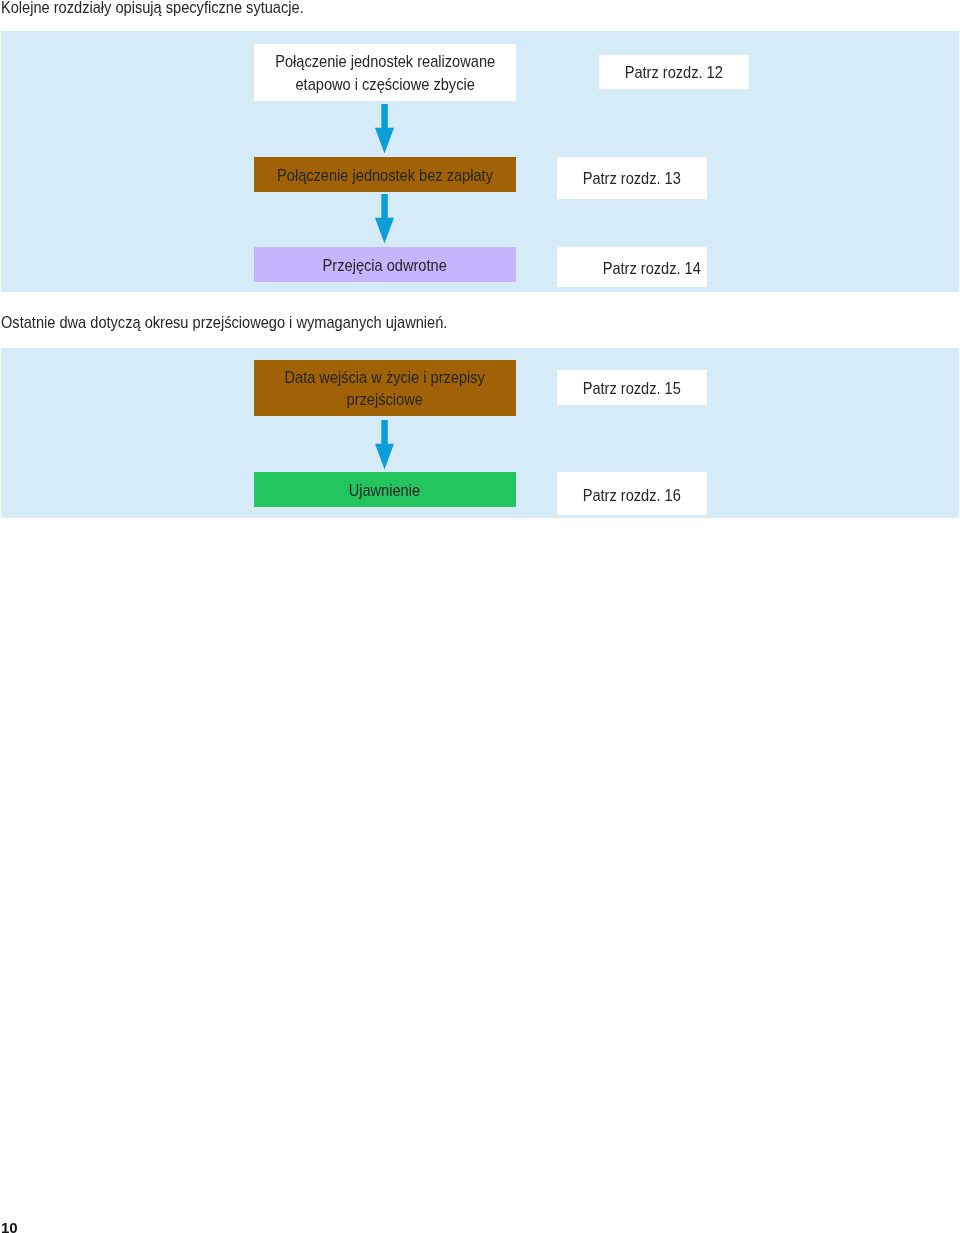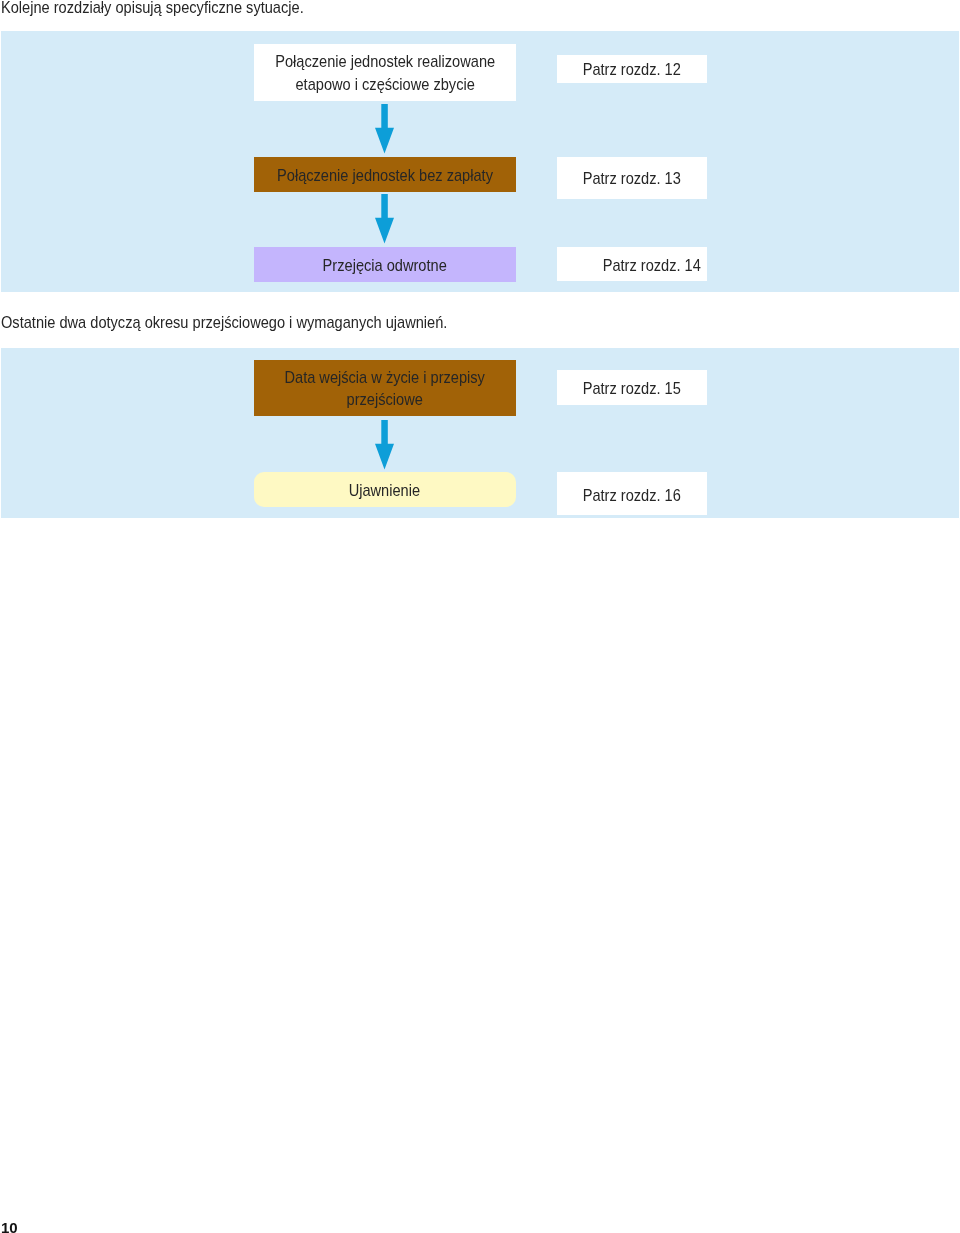"Patrz rozdz. 12" div.node { height: 28px -> 34px; margin-left: none -> 42px }
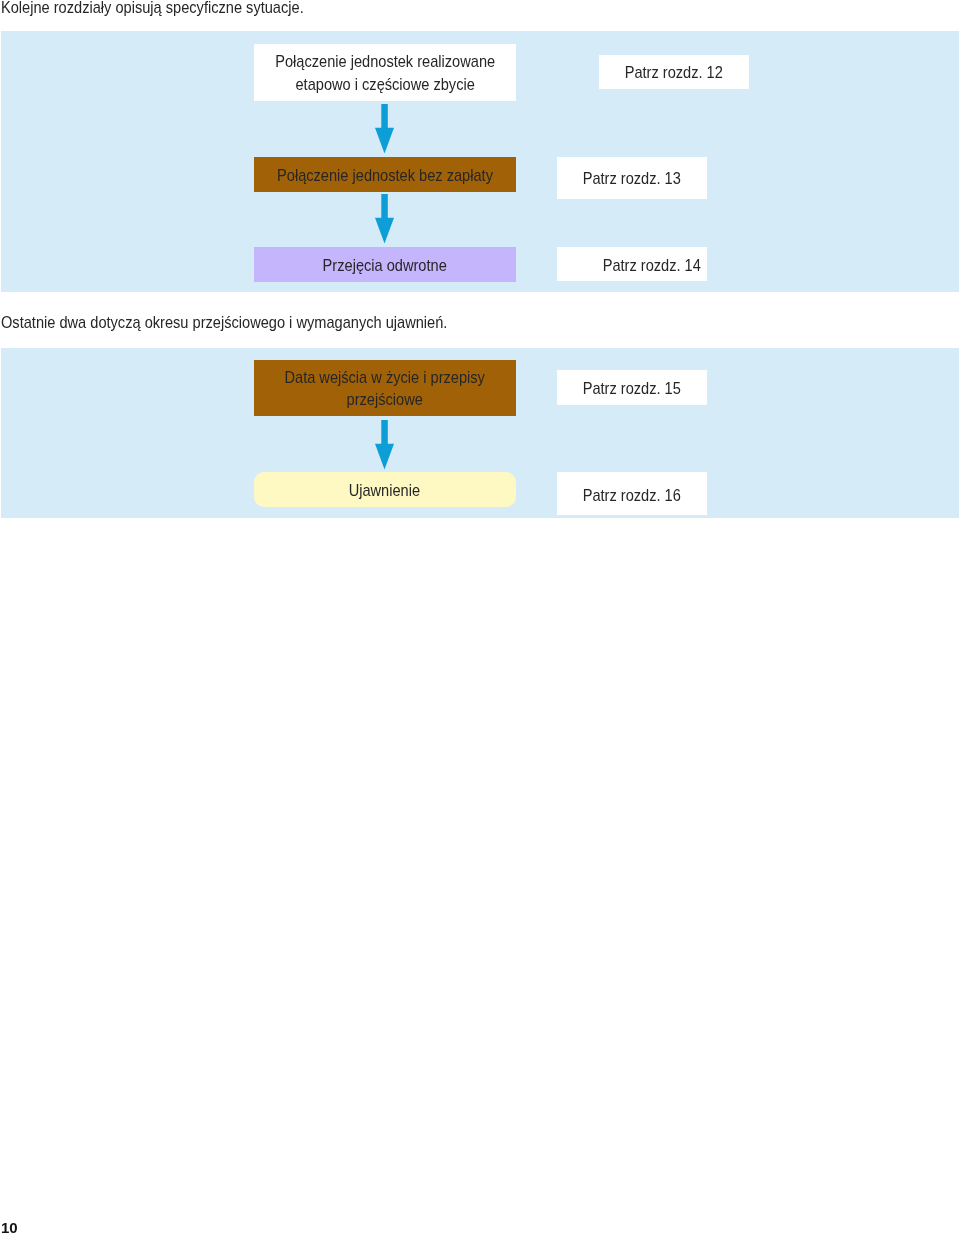"Patrz rozdz. 14" div.node { height: 34px -> 40px }
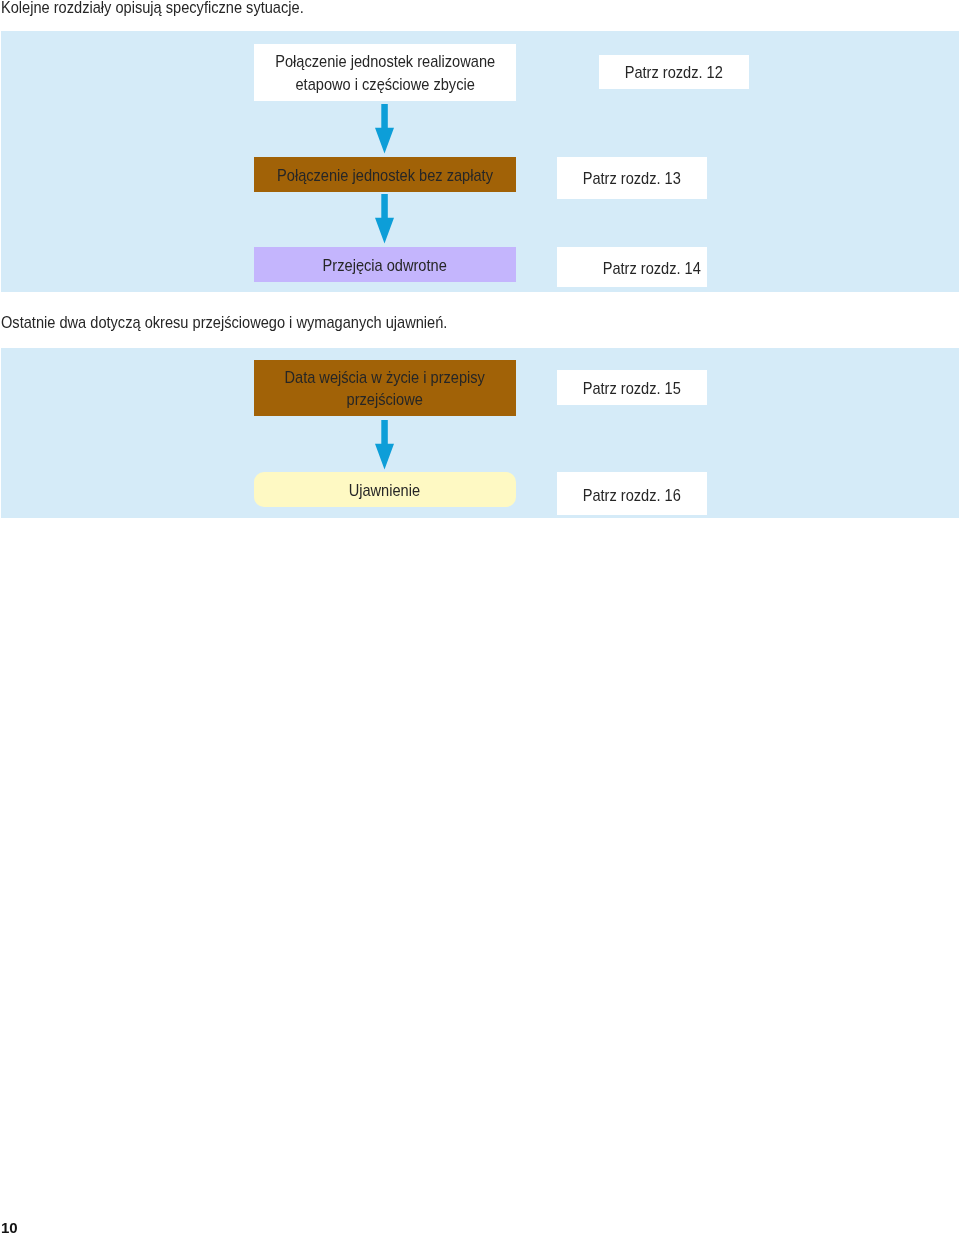"Ujawnienie" div.node { background-color: #fef9c3 -> #22c55e; border-radius: 10px -> none }
